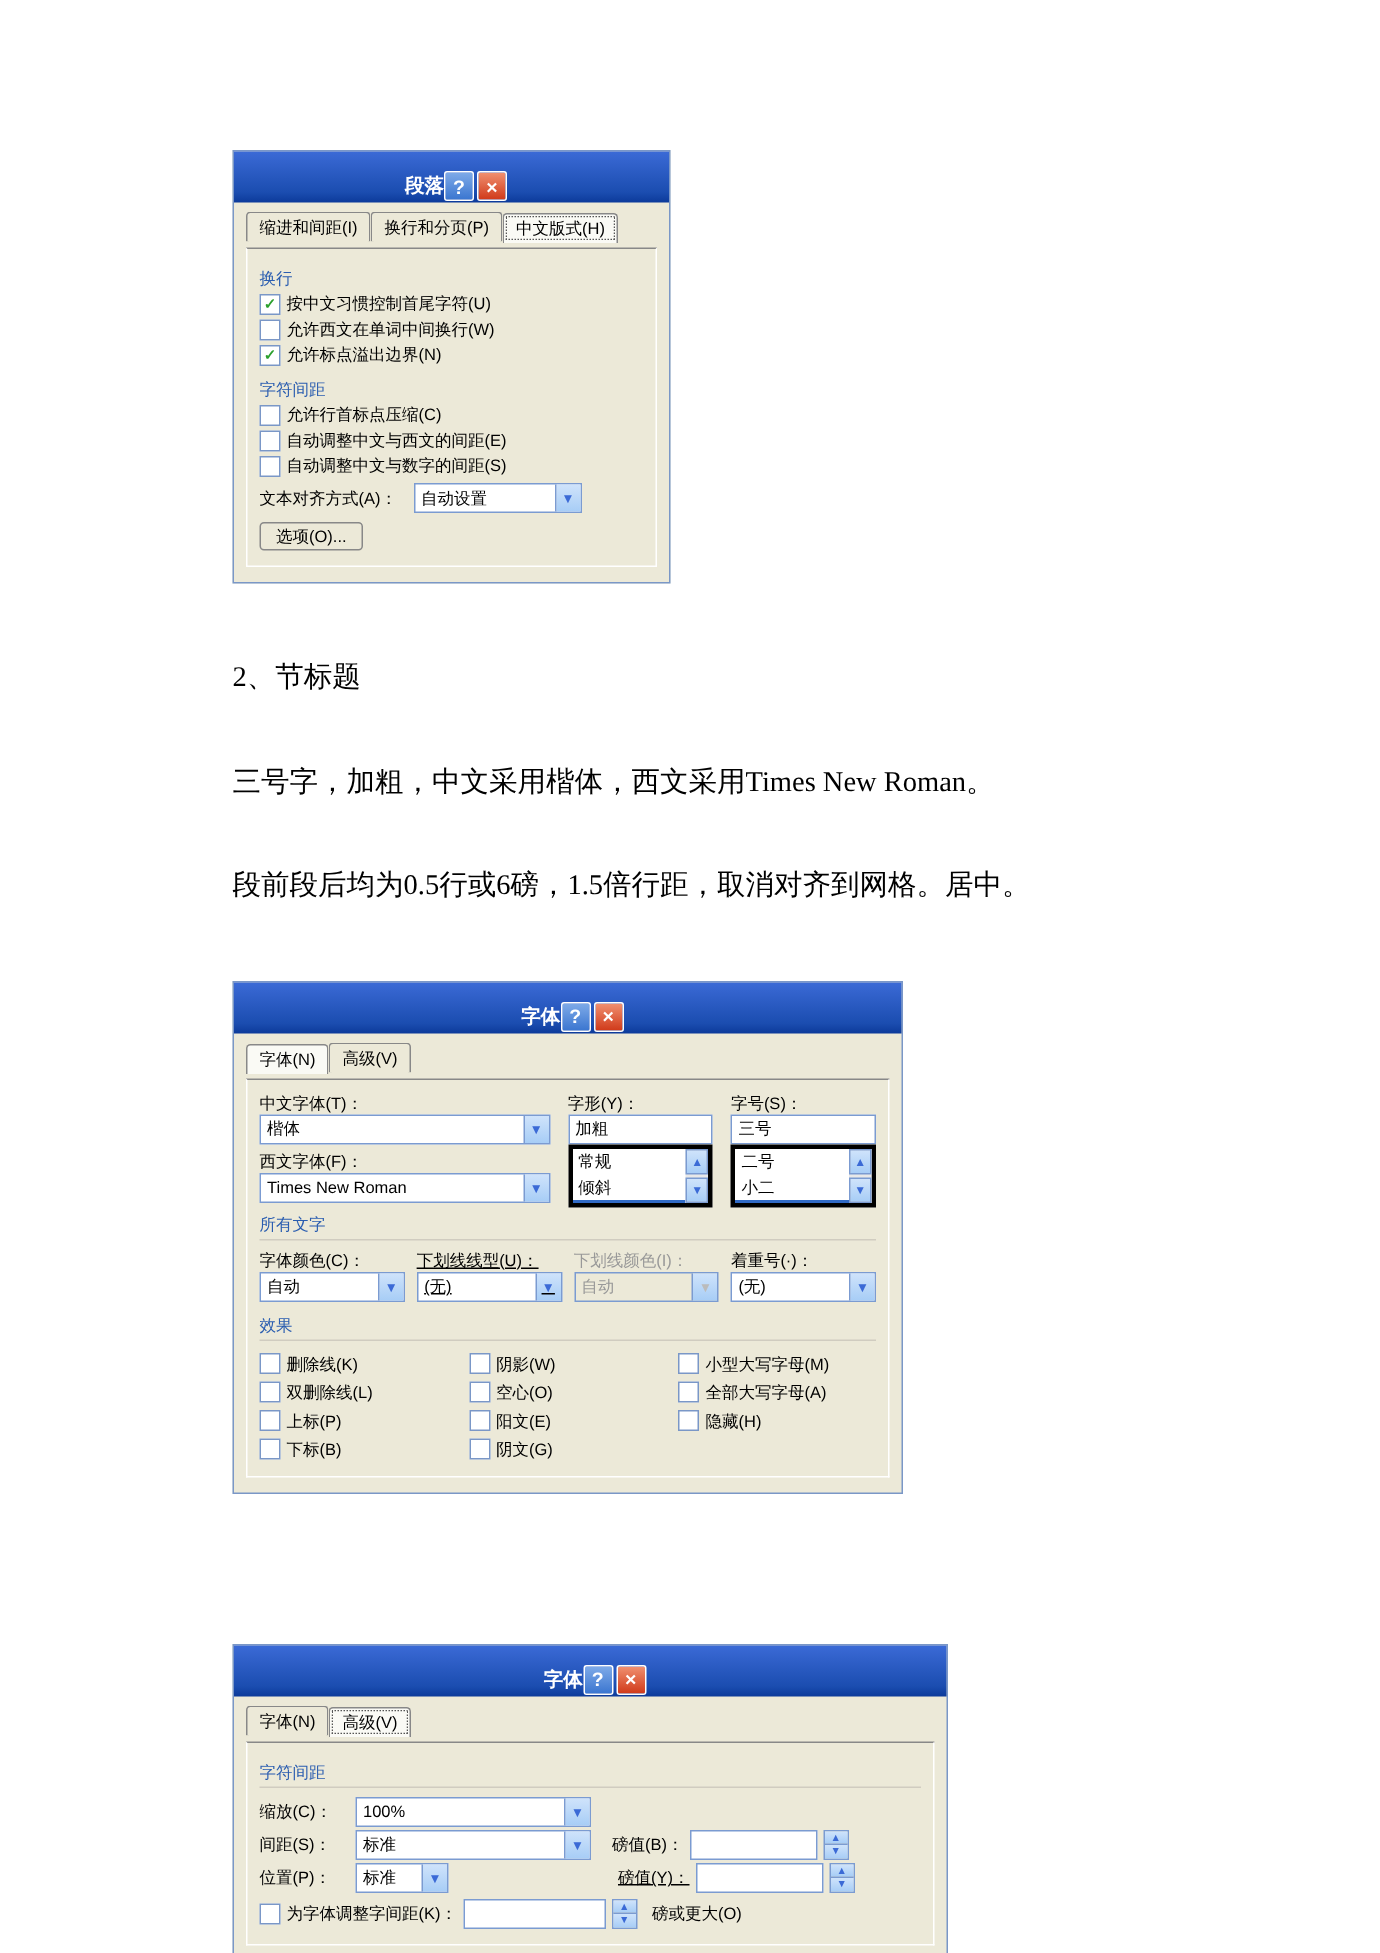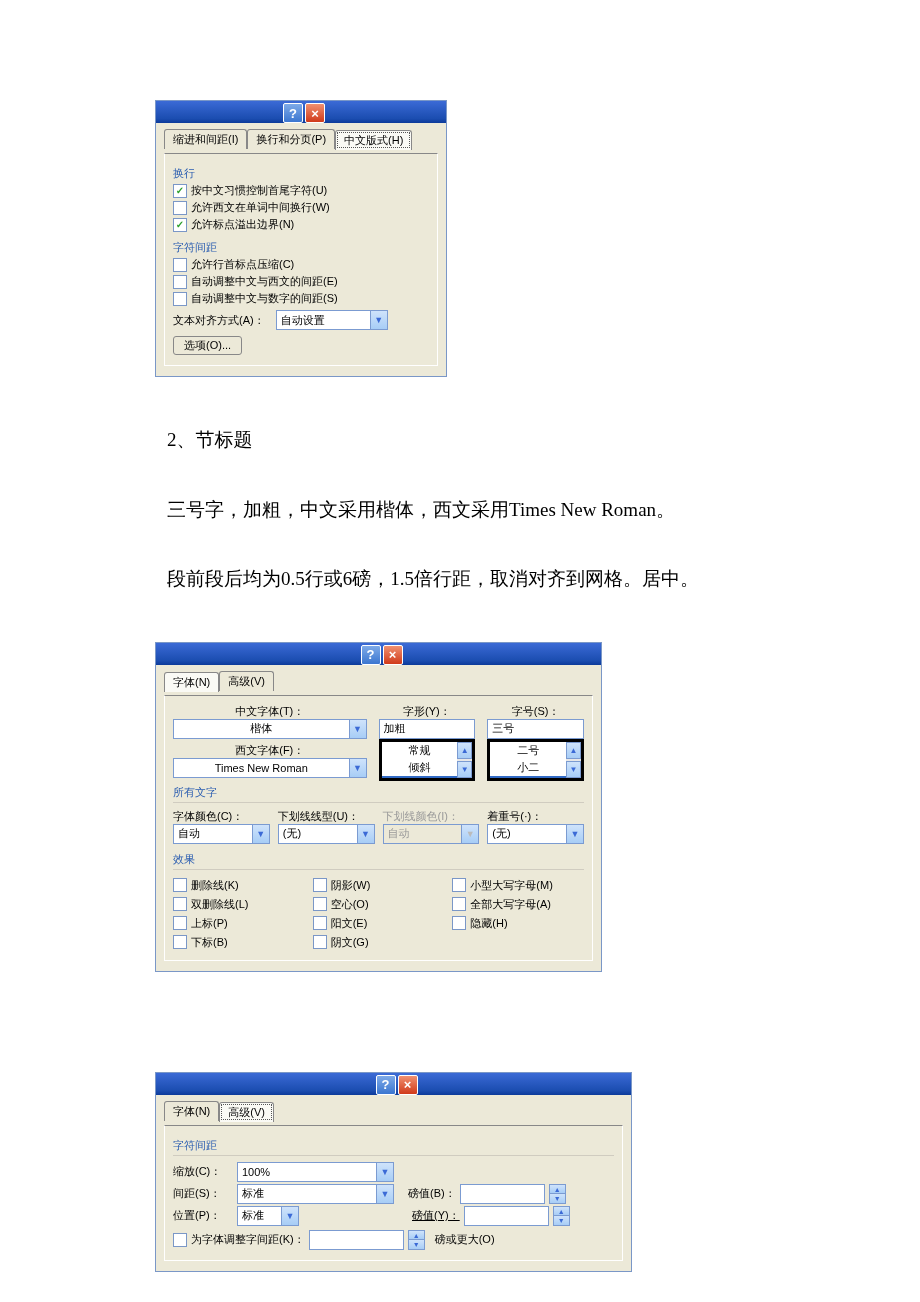"段落" .titlebar { flex-direction: column -> none; justify-content: flex-end -> center; padding: 0 2px 0 8px -> 12px 2px 0 8px }
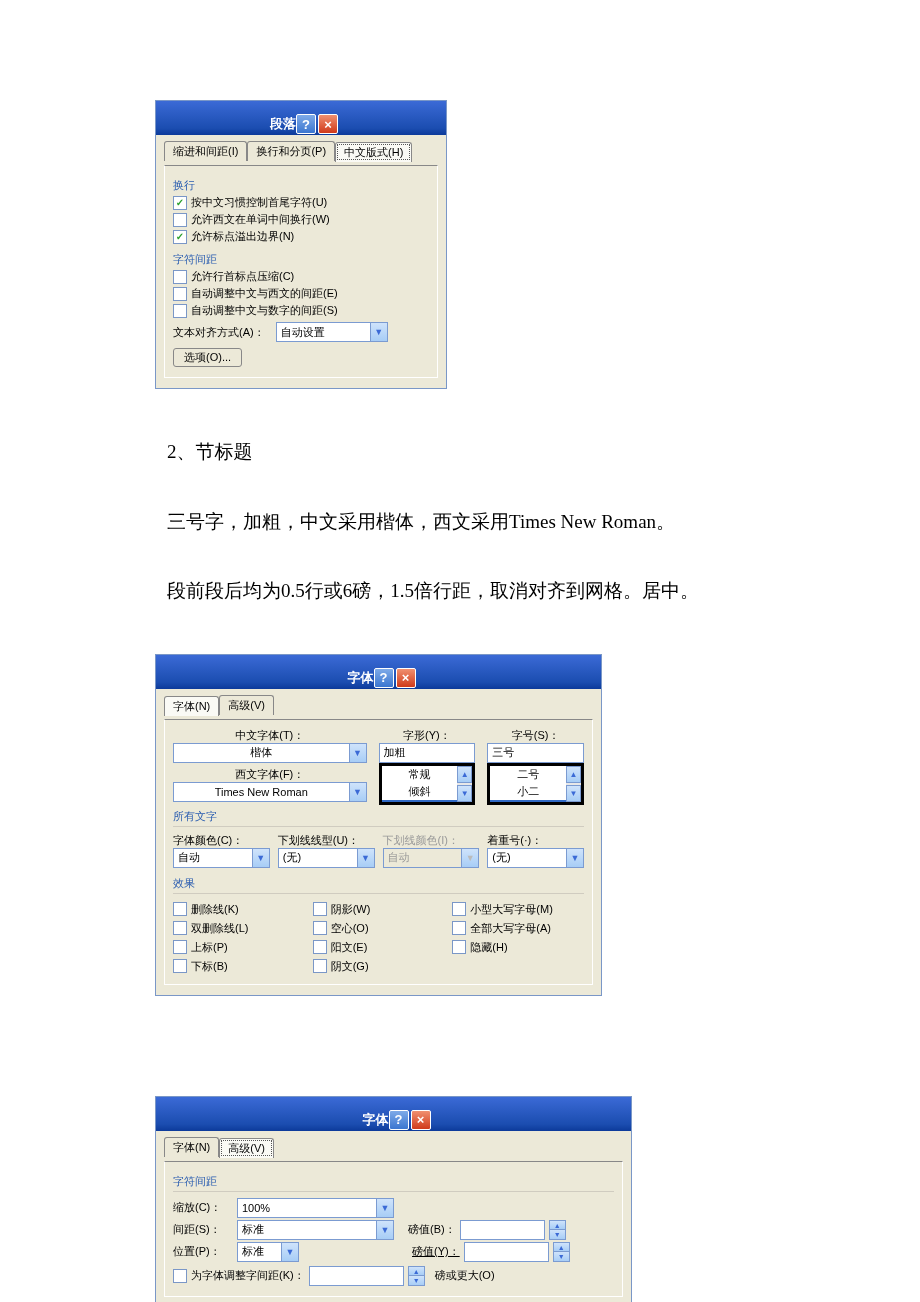"2、节标题" .body-text { margin: 12px 0 24px 12px -> 12px 0 24px 0 }
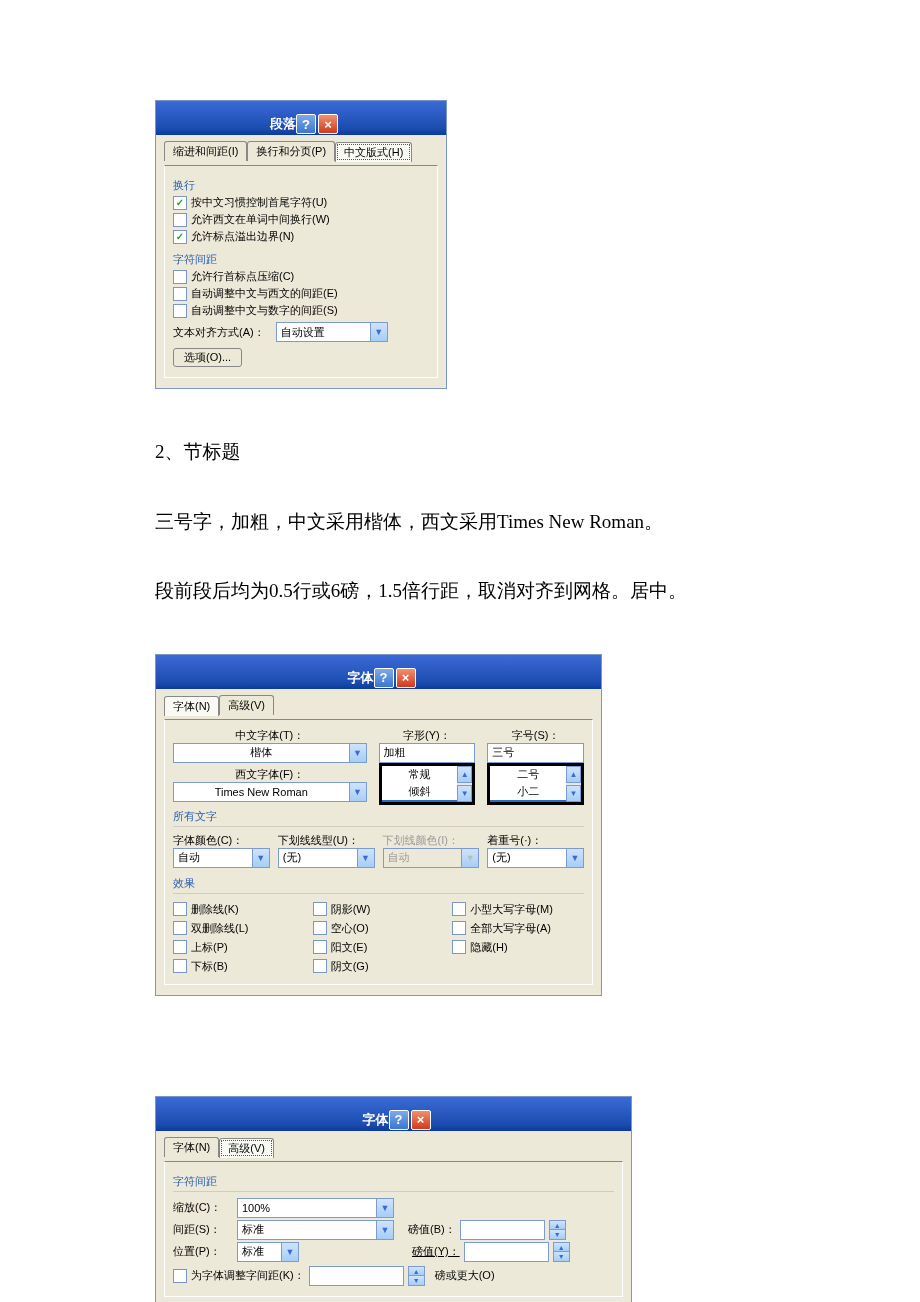"中文字体(T)：" div { text-align: center -> none }
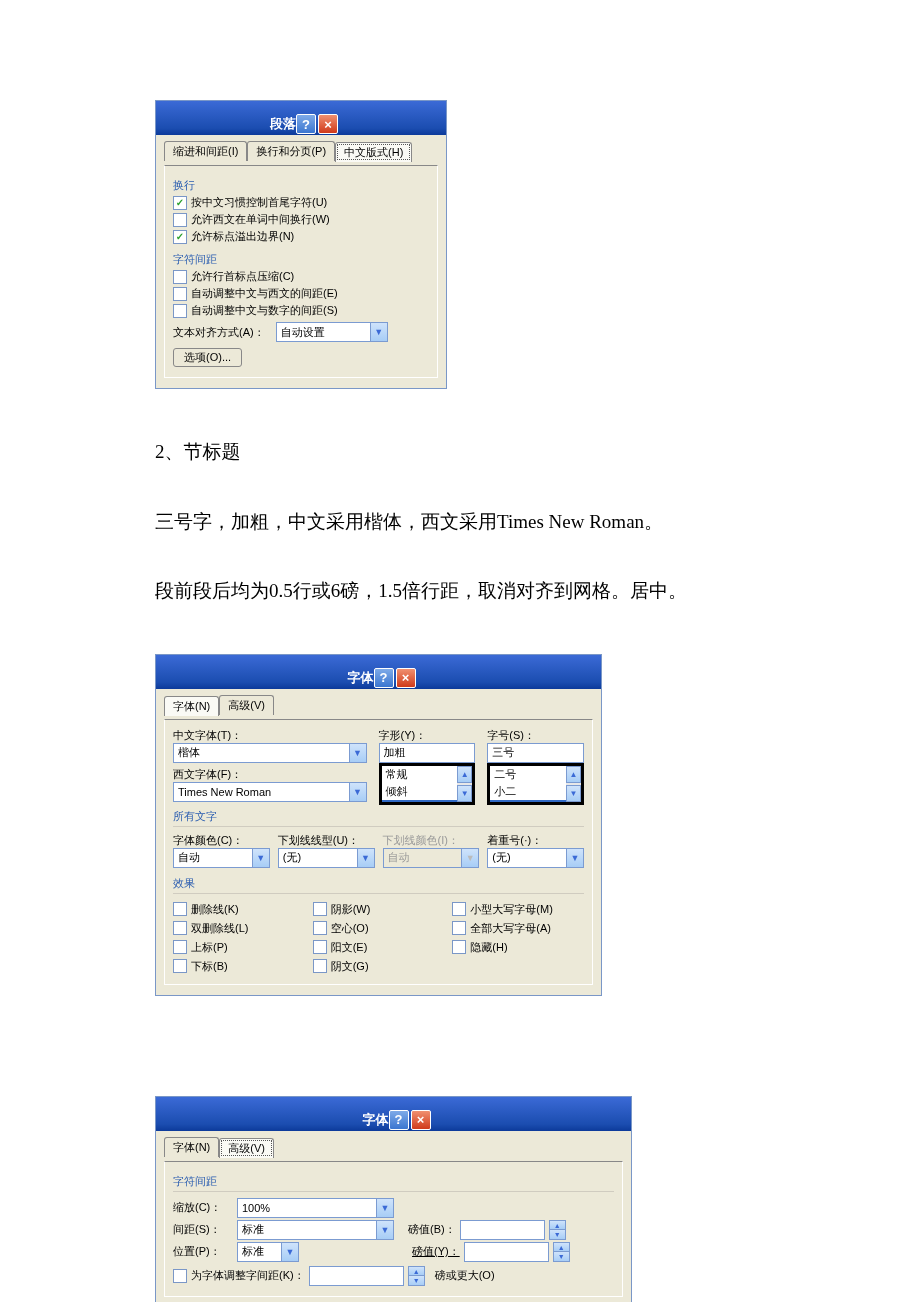"下划线线型(U)：" div { text-decoration: none -> underline }
